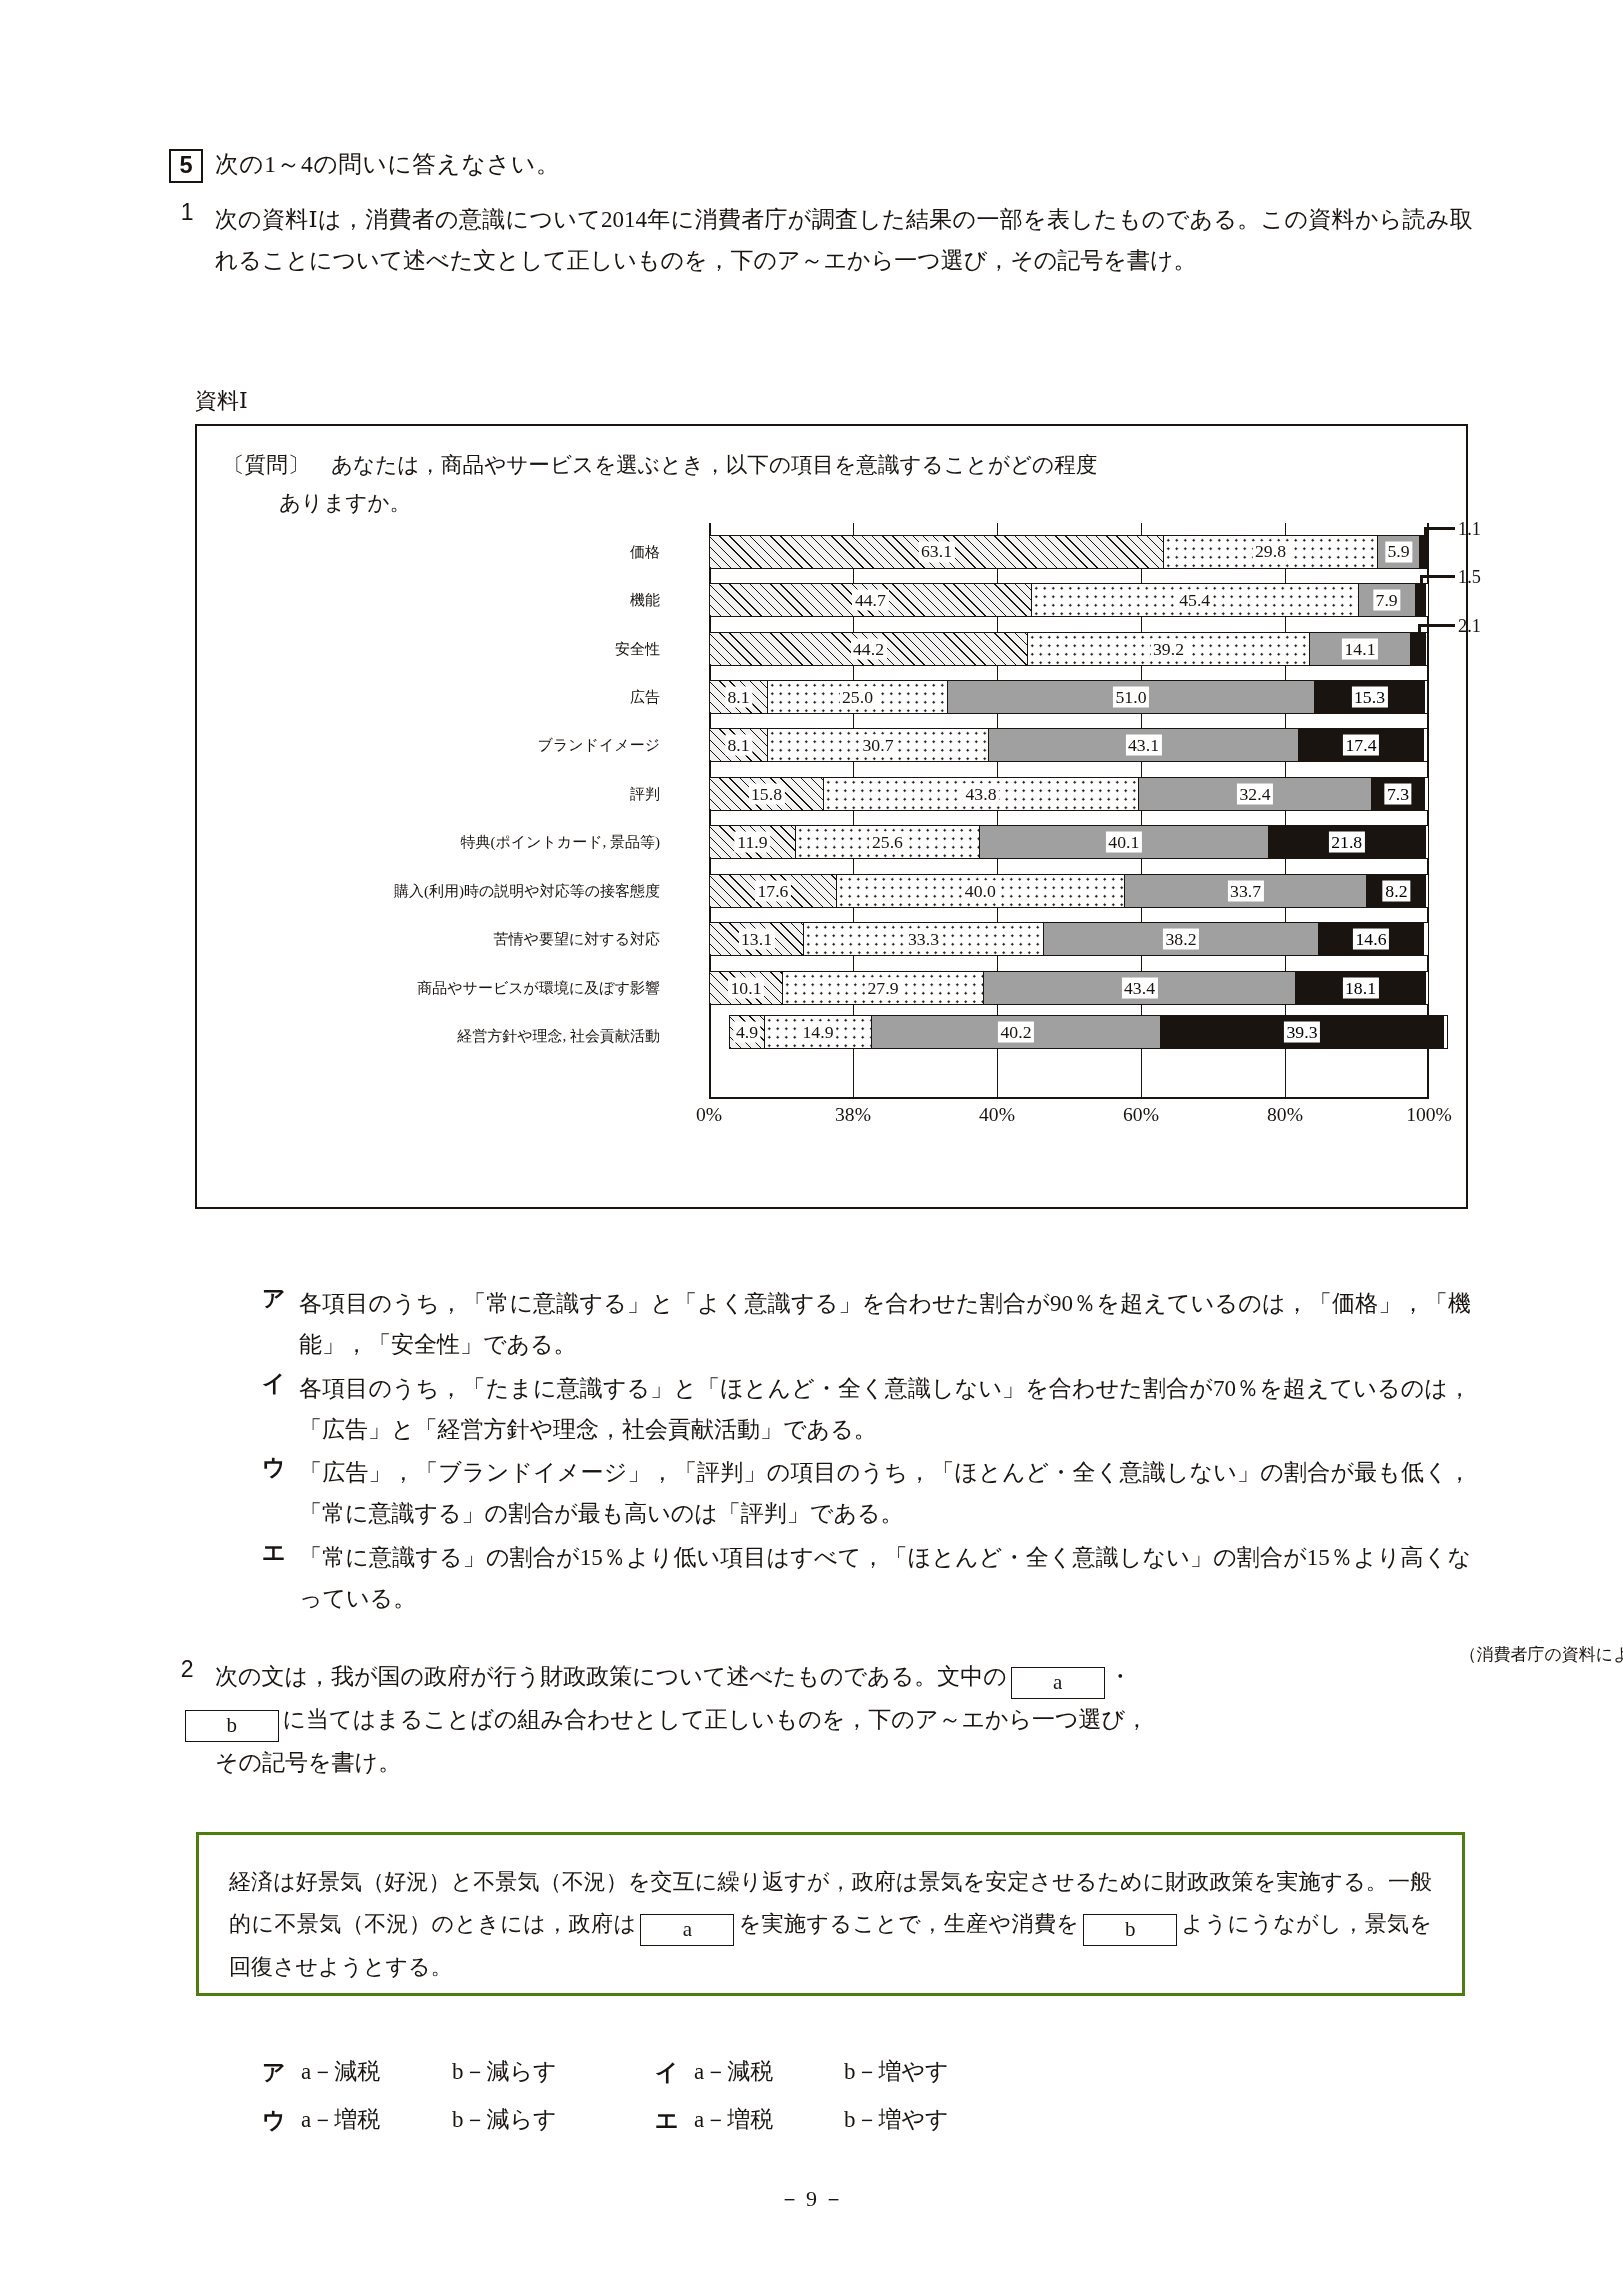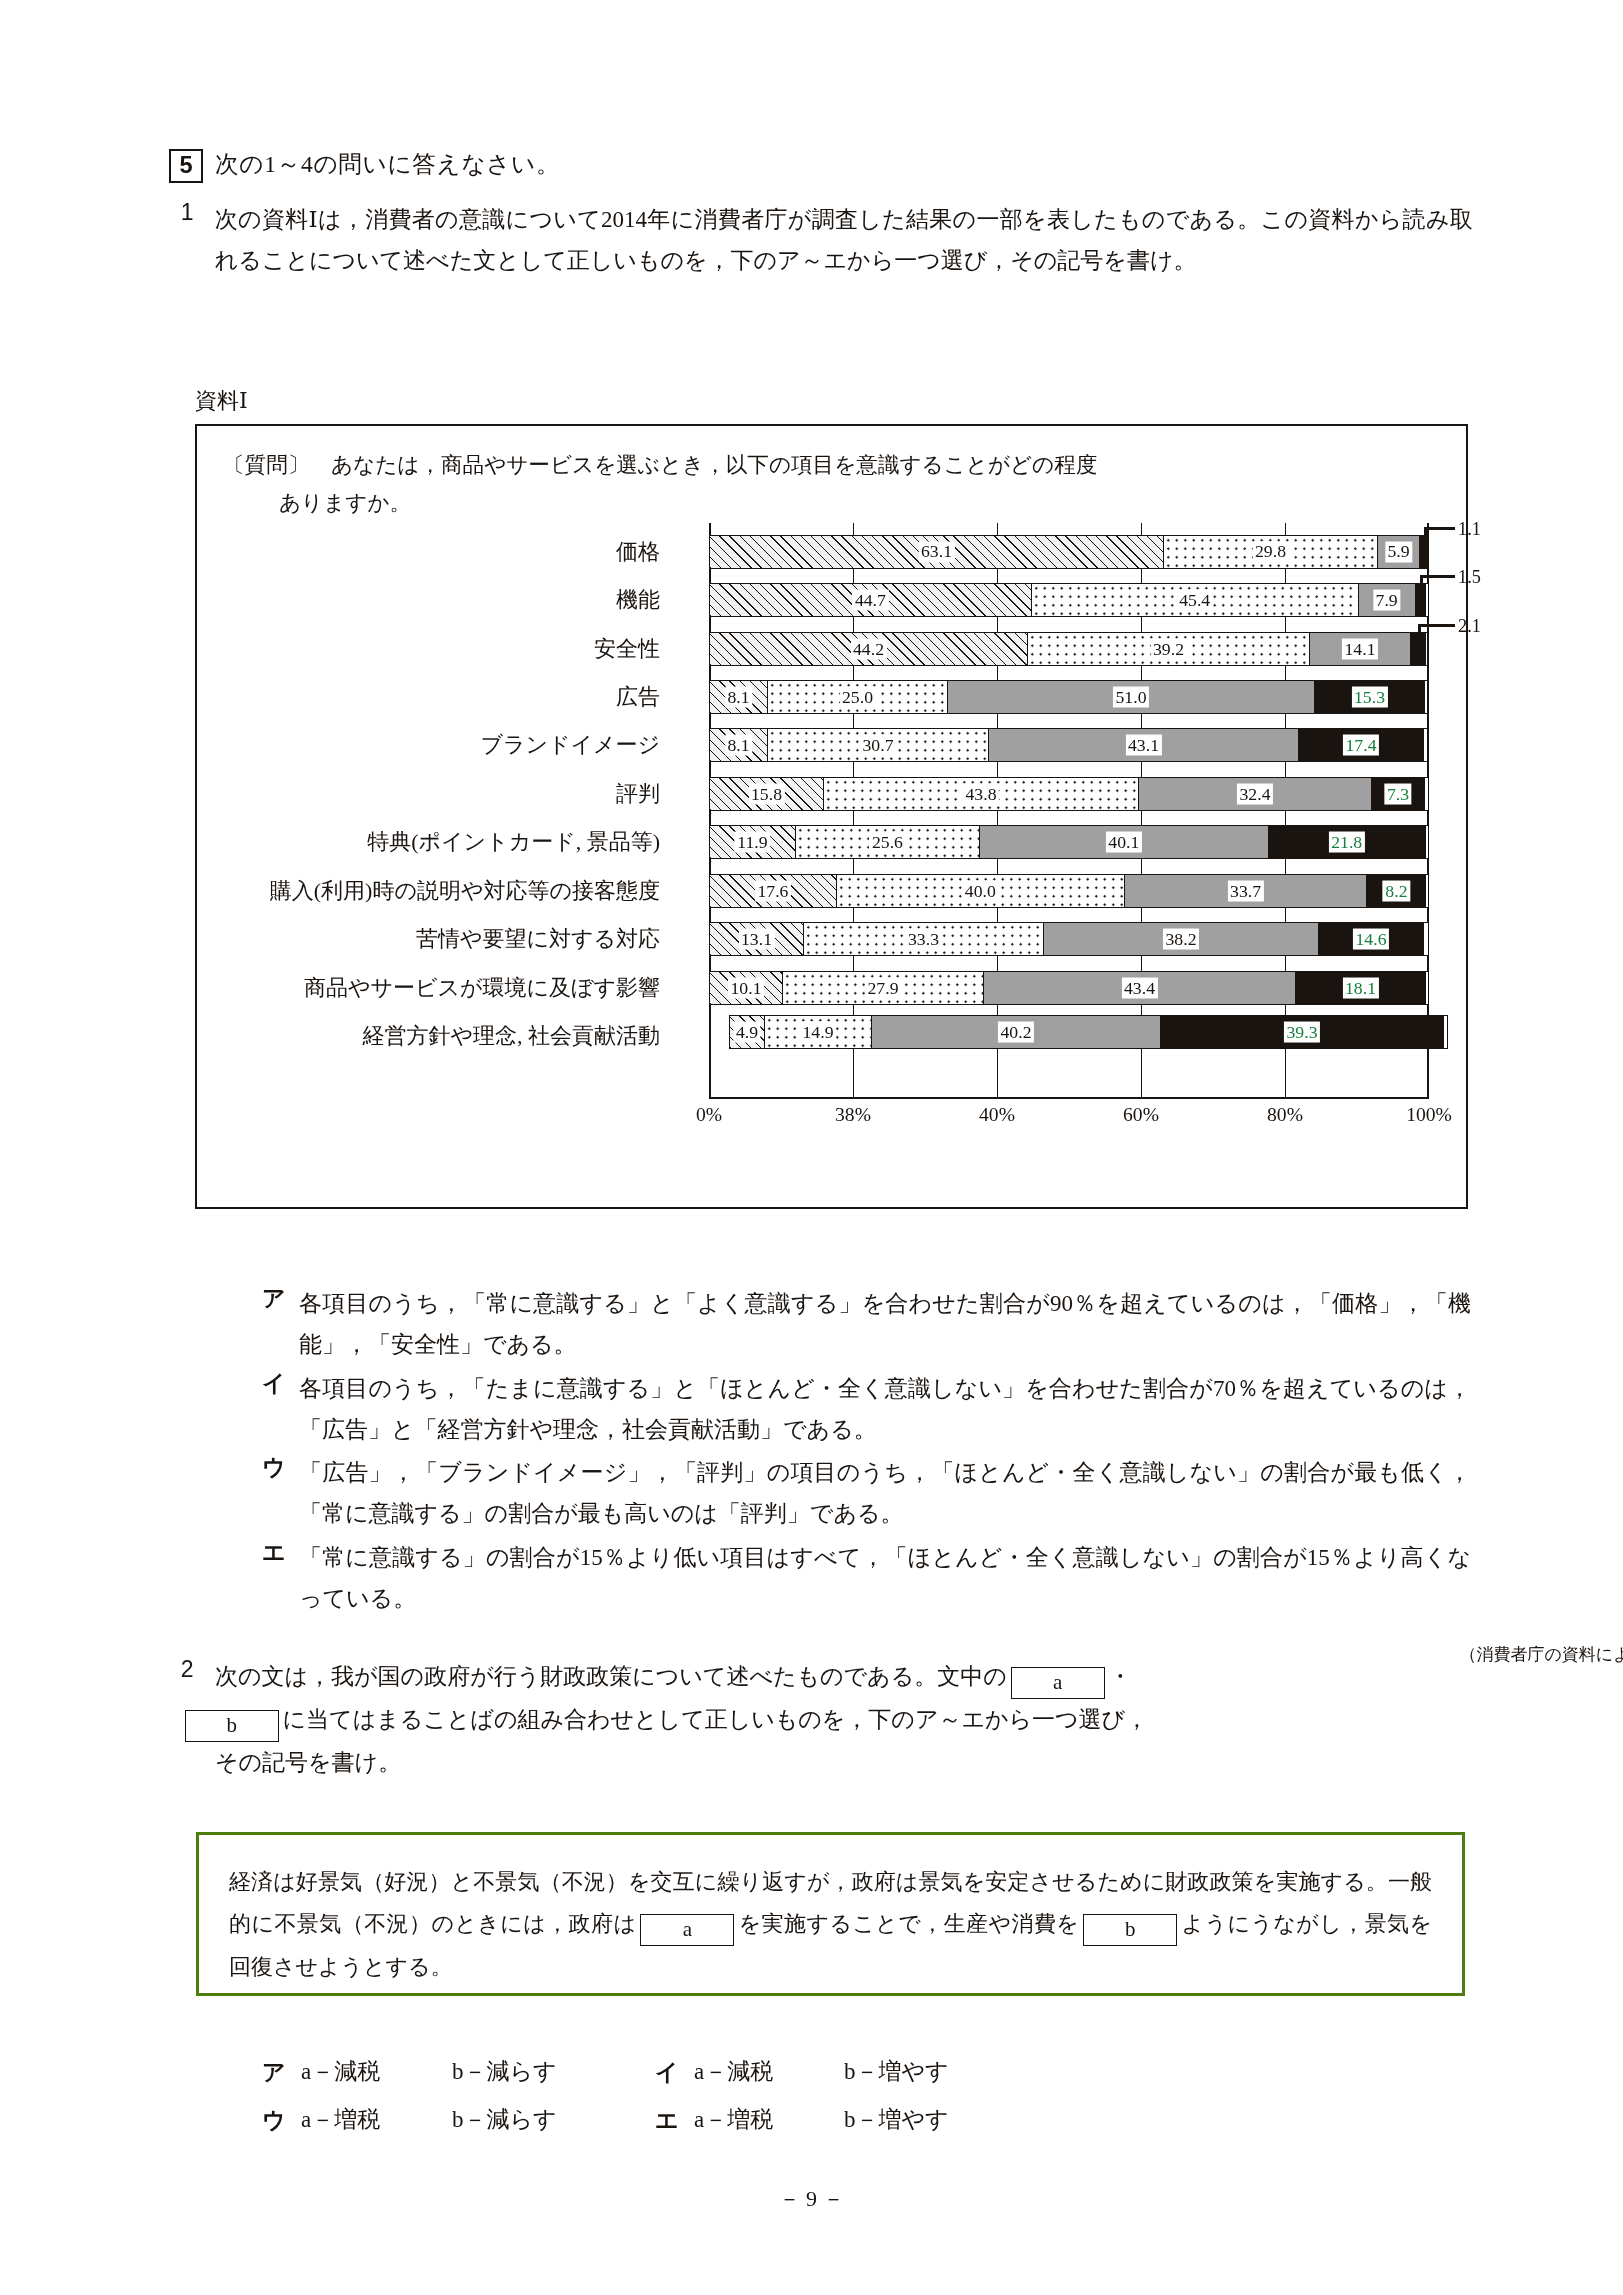"価格" .rowlabel { font-size: 22px -> 15px }
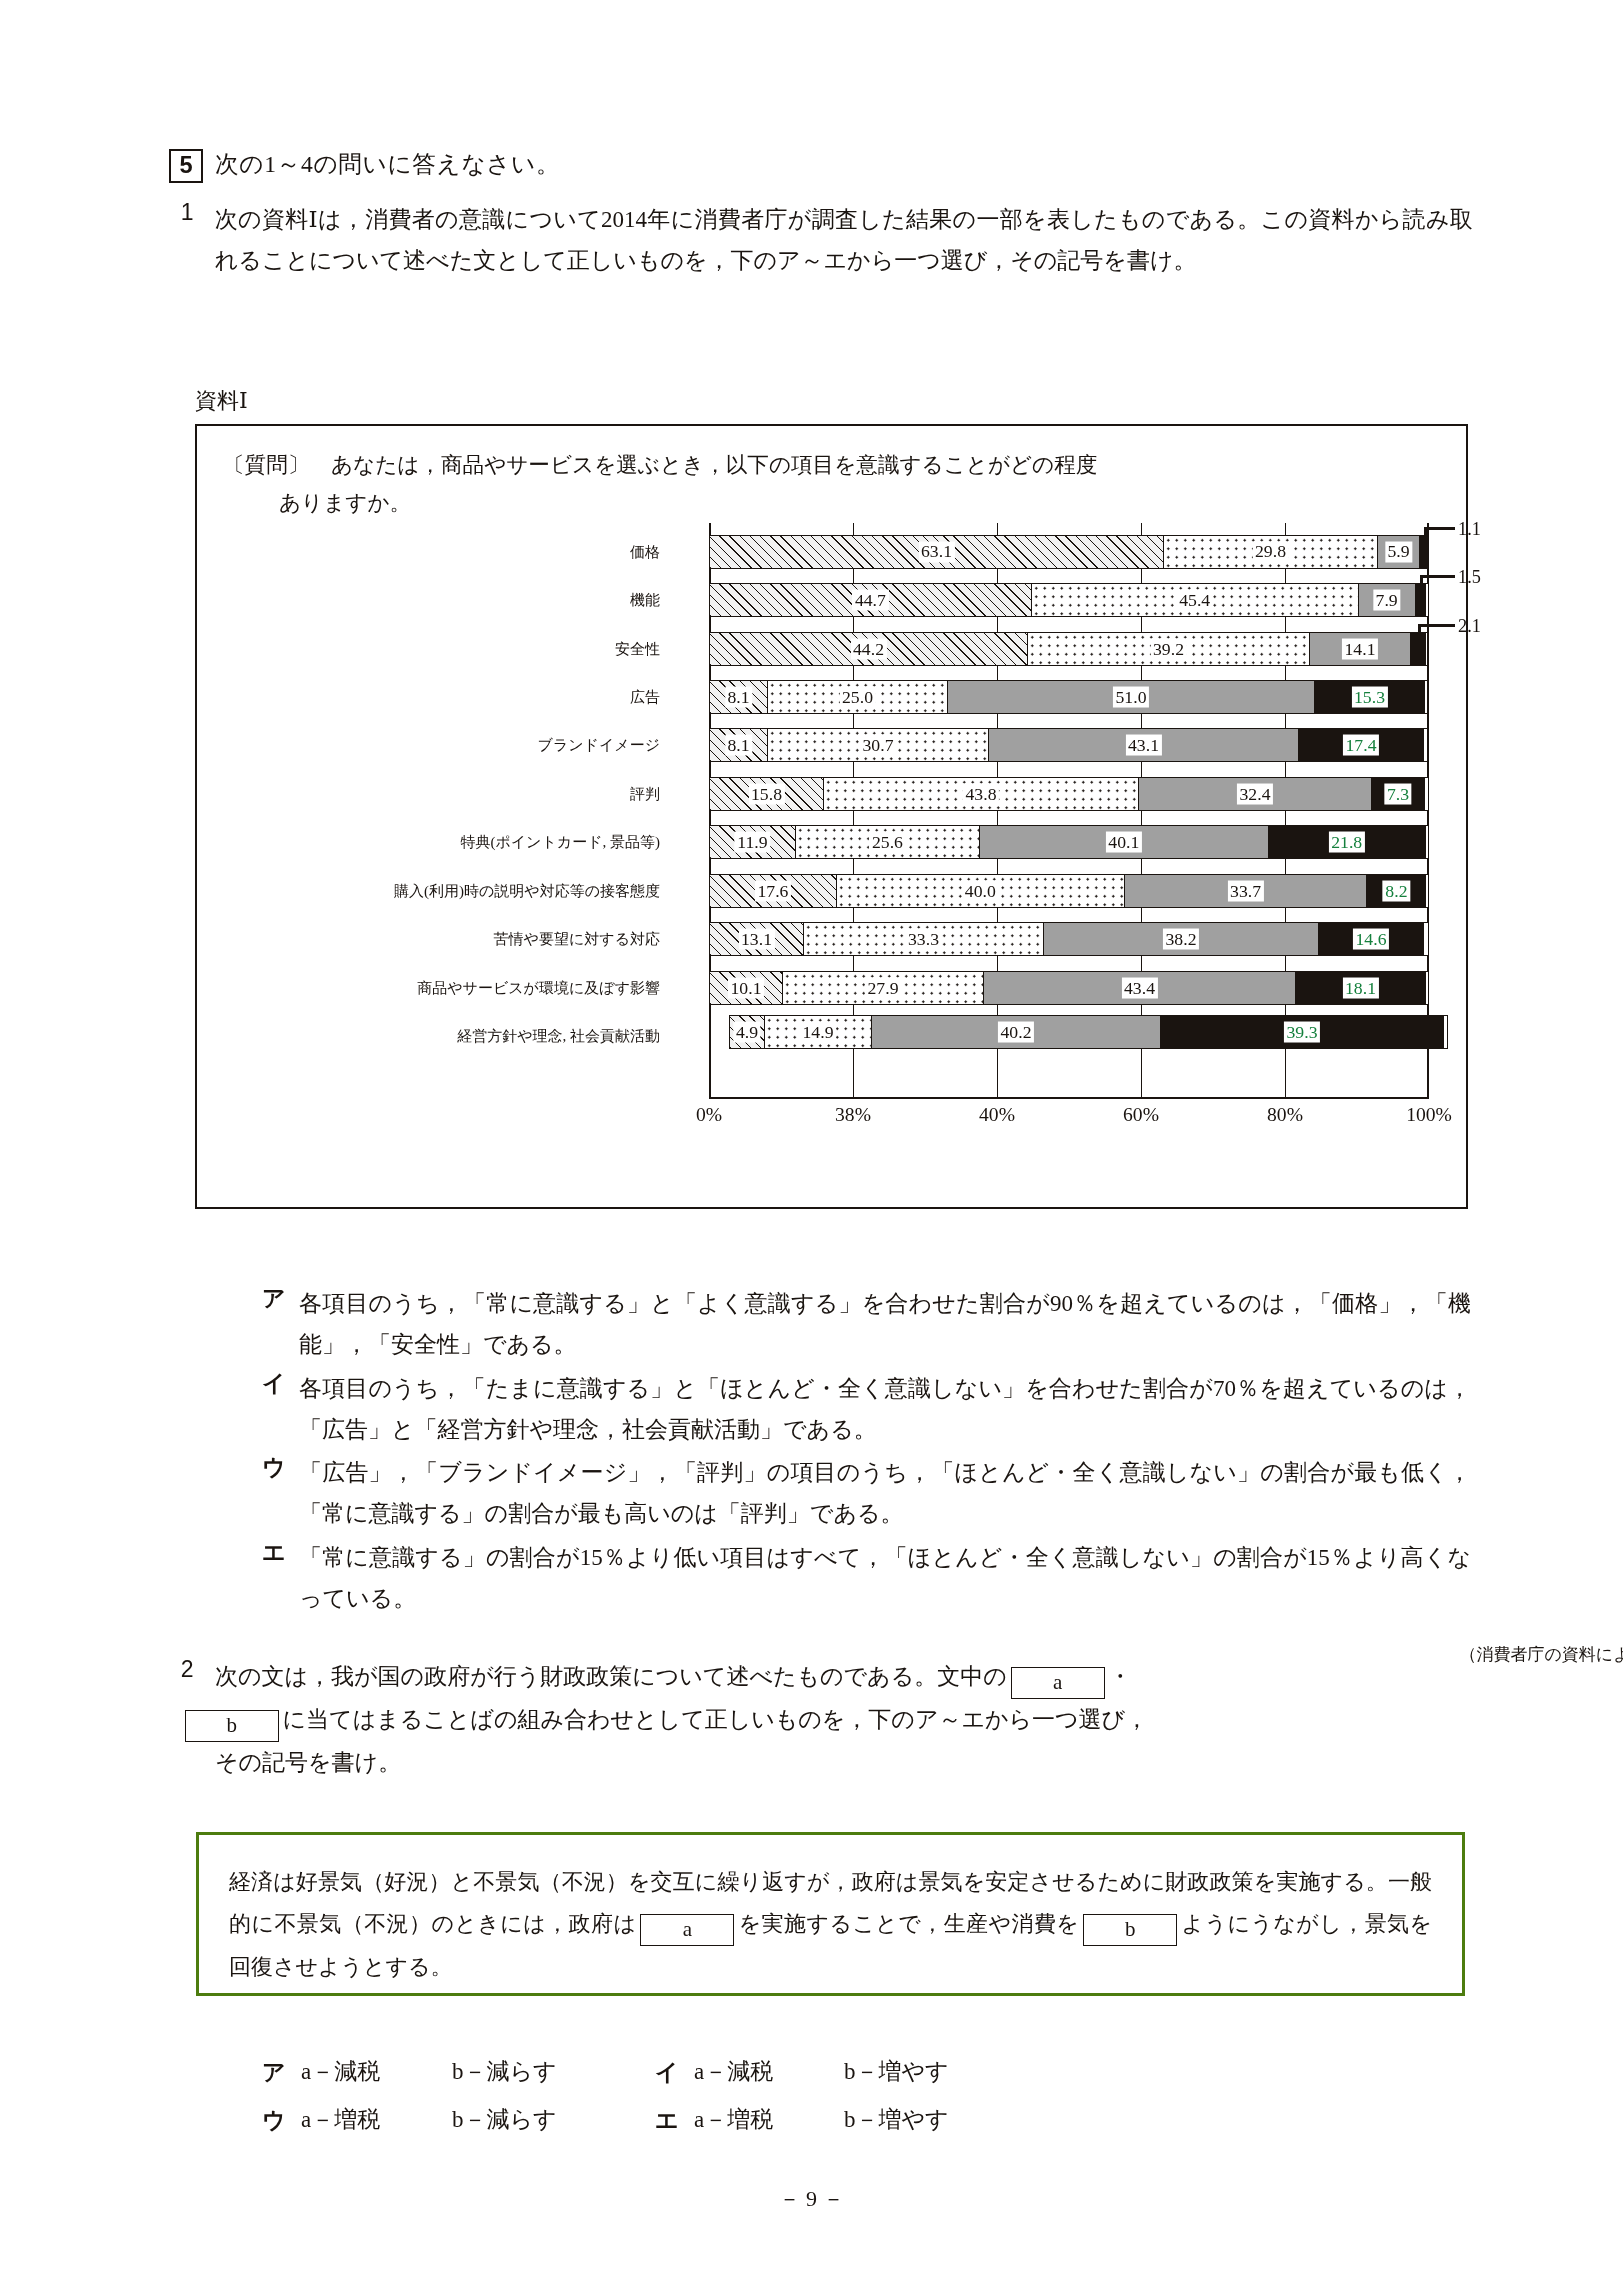"15.3" .seg.p-black .v { color: #15803d -> #000000 }
